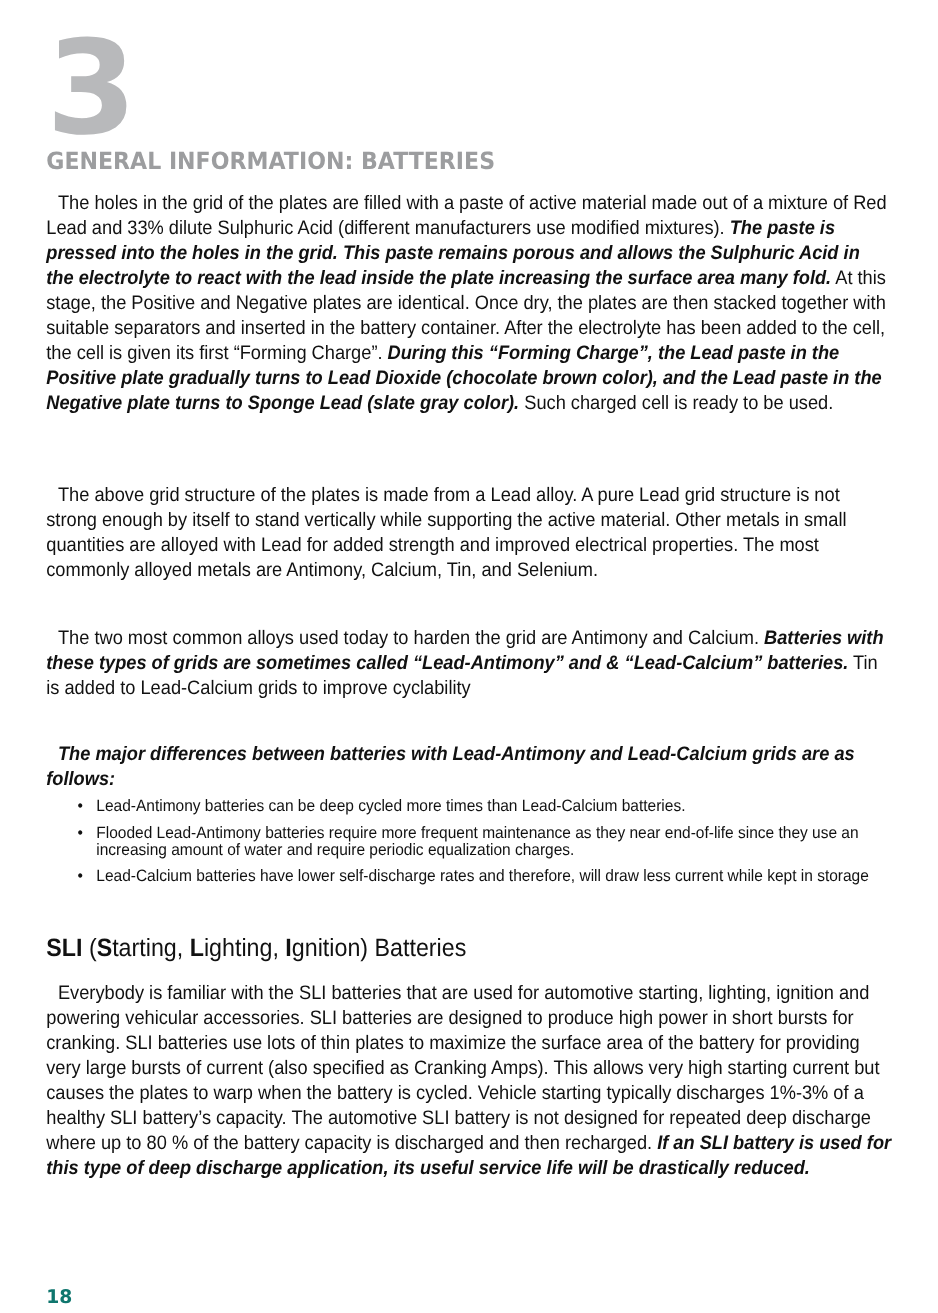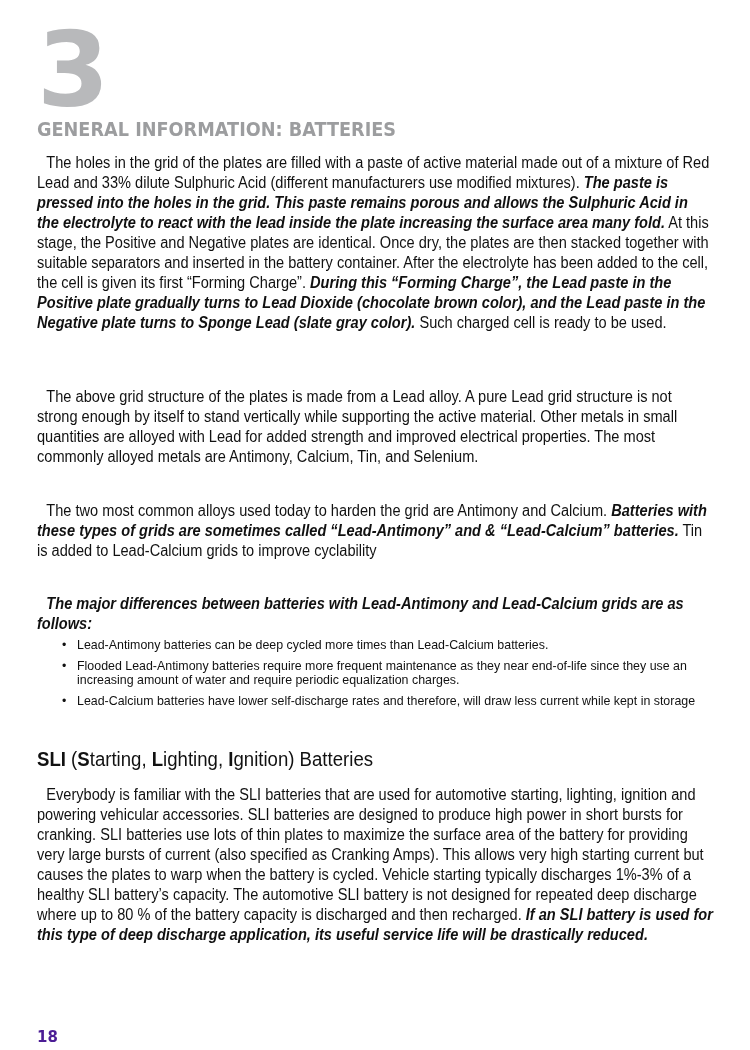"18" .page-number { color: #4c1d95 -> #0f766e }
